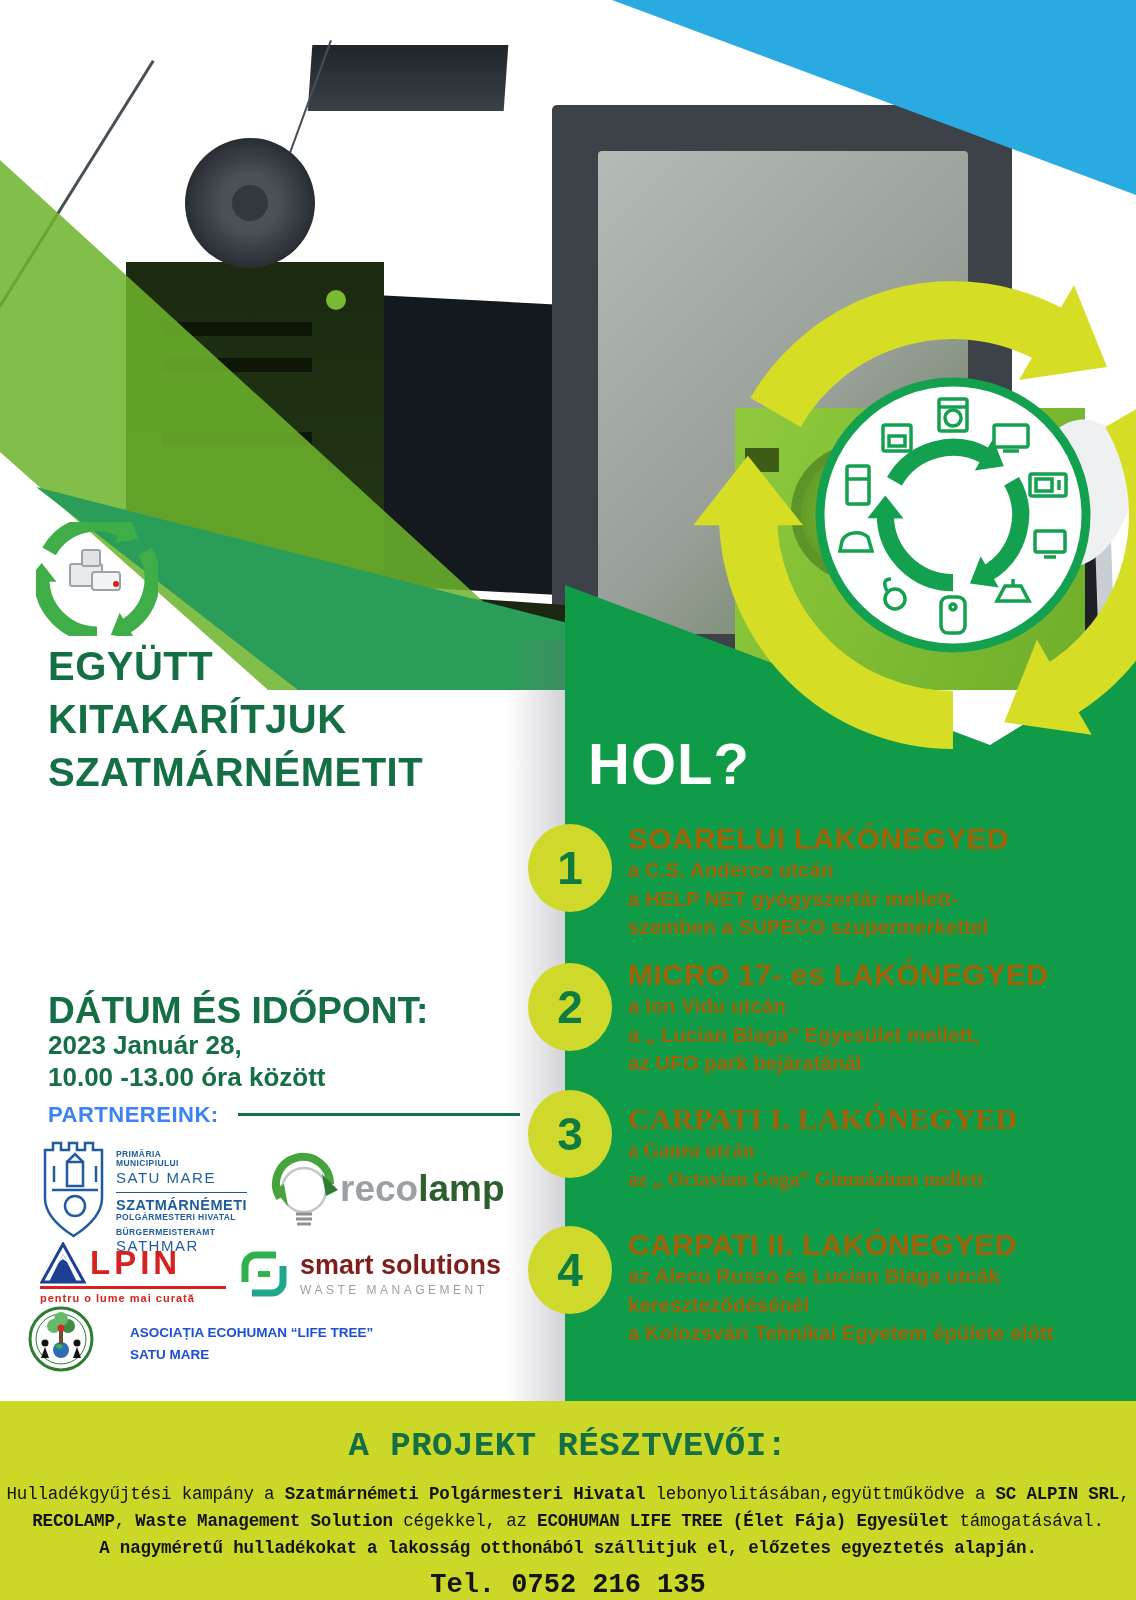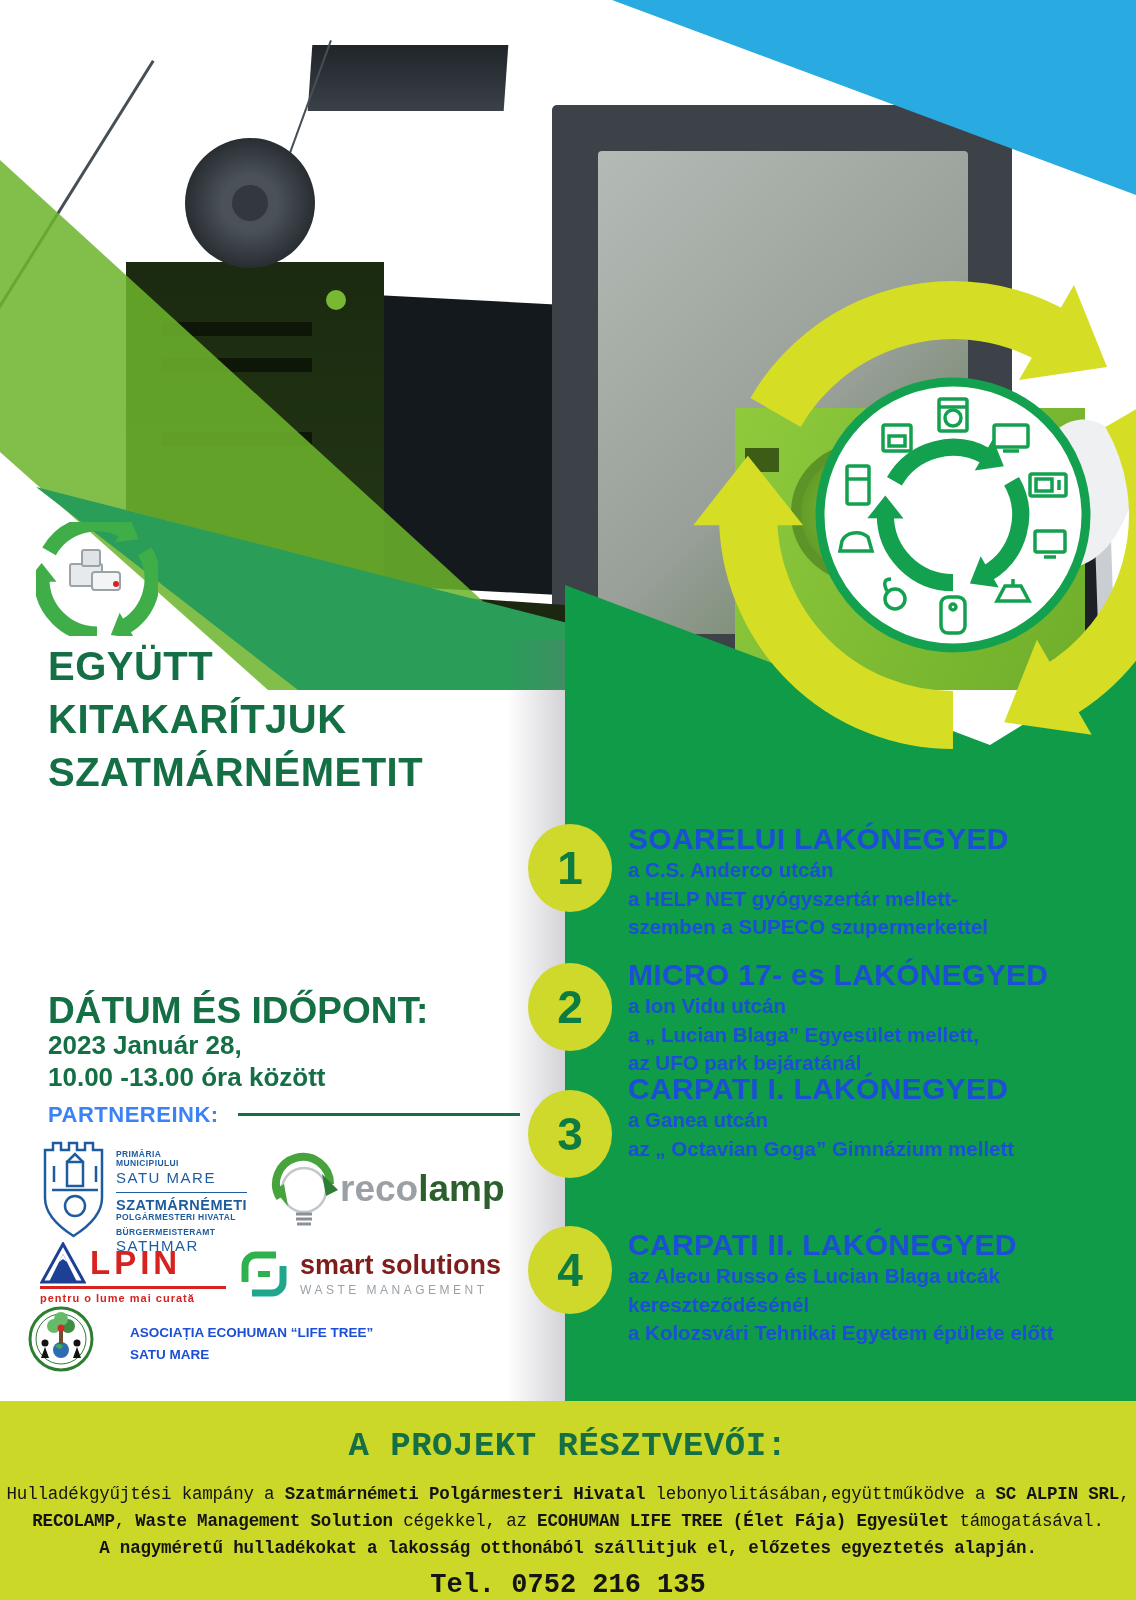"HOL?" div.abs { html: none -> <div>HOL?</div> }
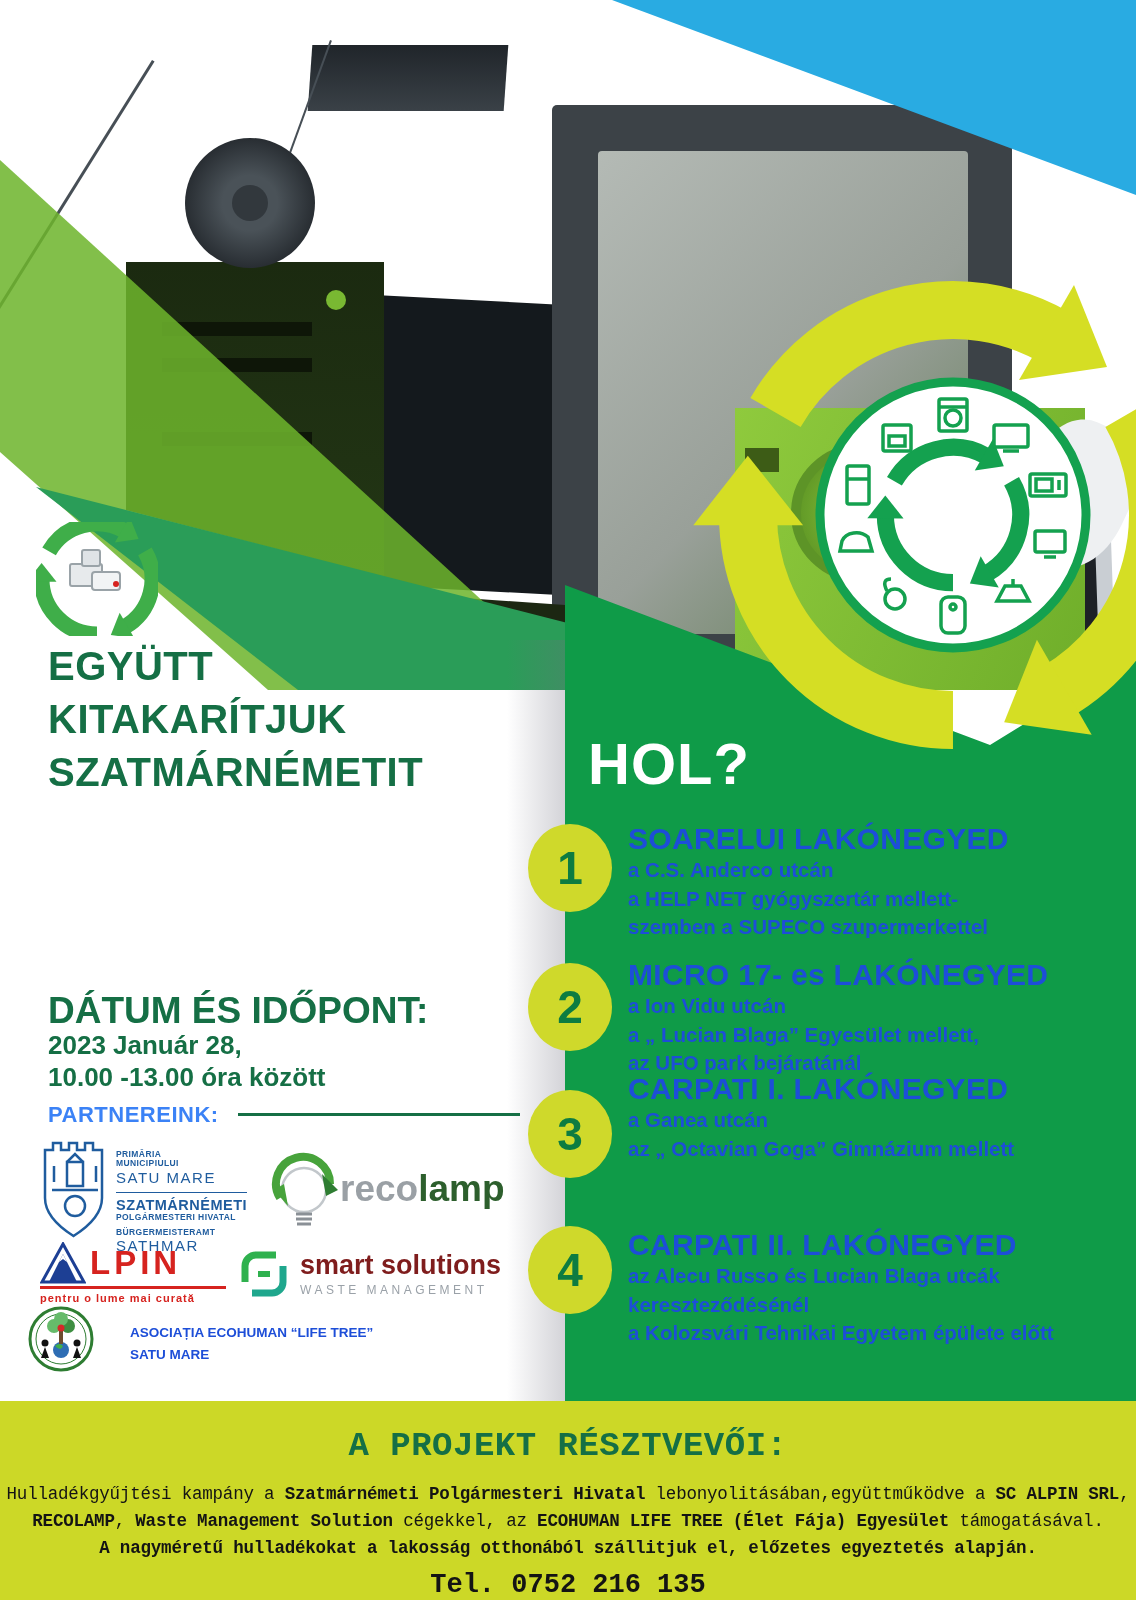"SOARELUI LAKÓNEGYED" .loc { color: #1d4ed8 -> #a16207 }
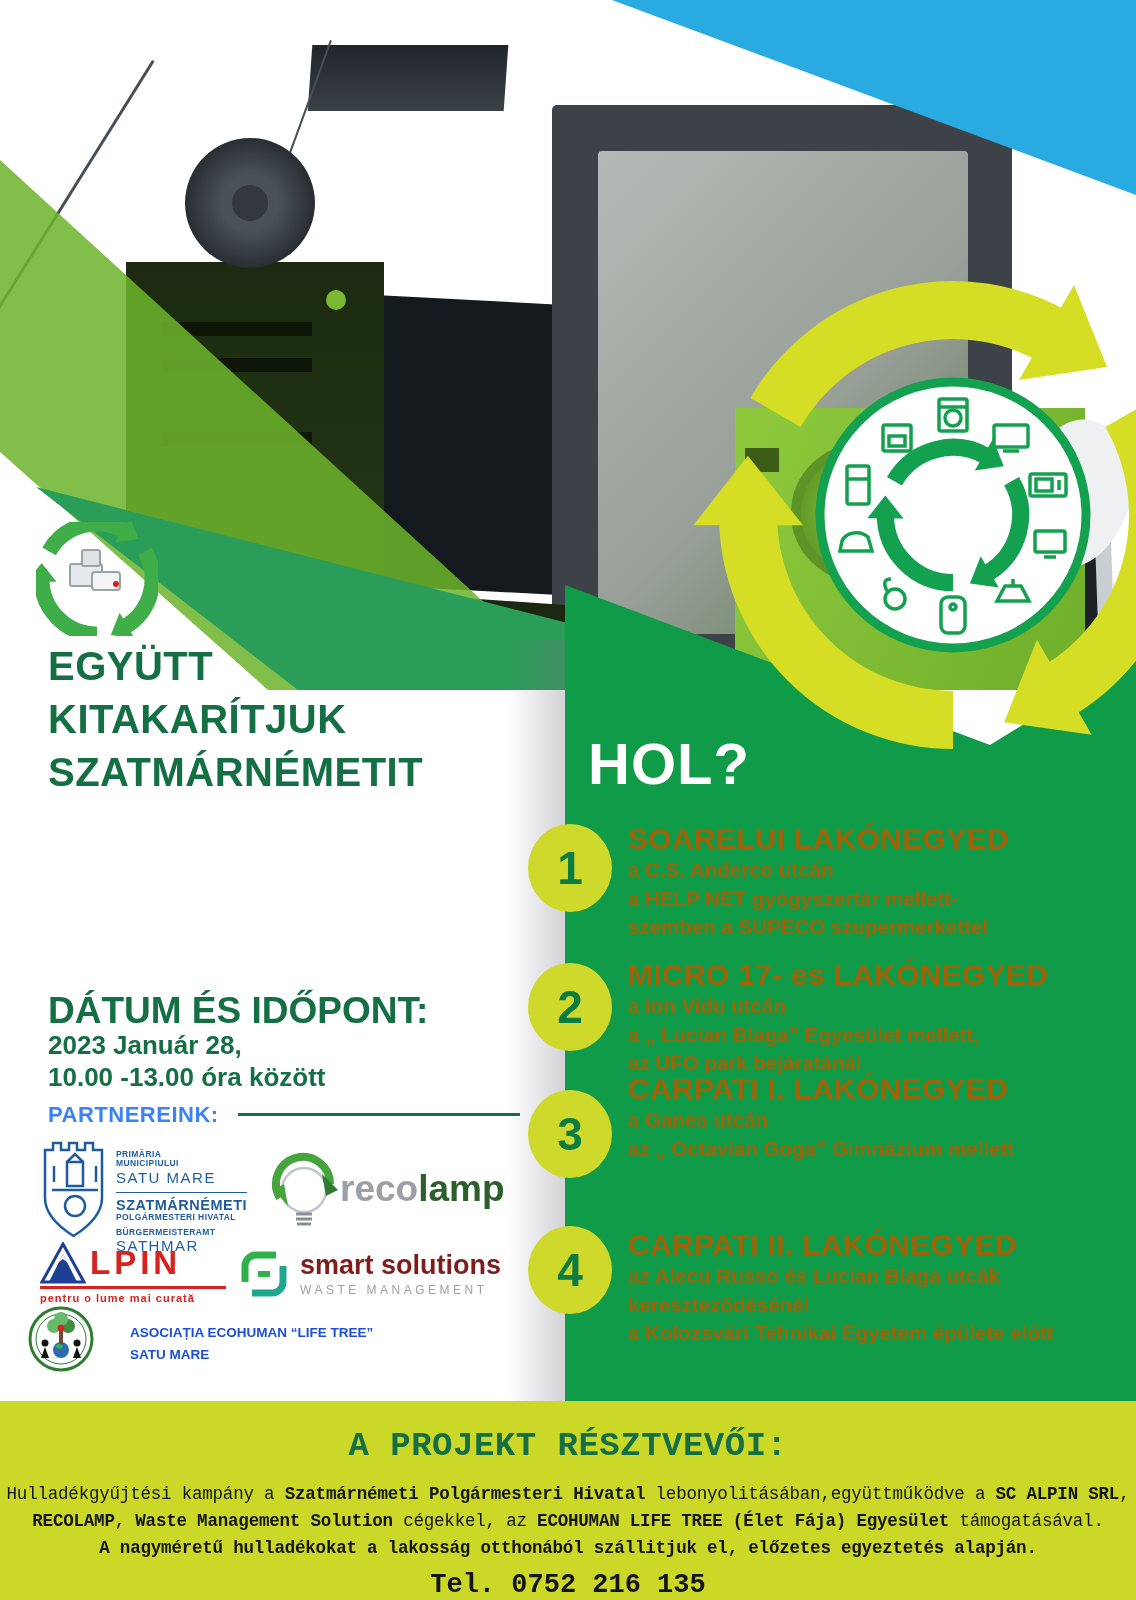"CARPATI I. LAKÓNEGYED" div.abs { font-family: none -> Liberation Serif, serif; top: 1072px -> 1102px }
